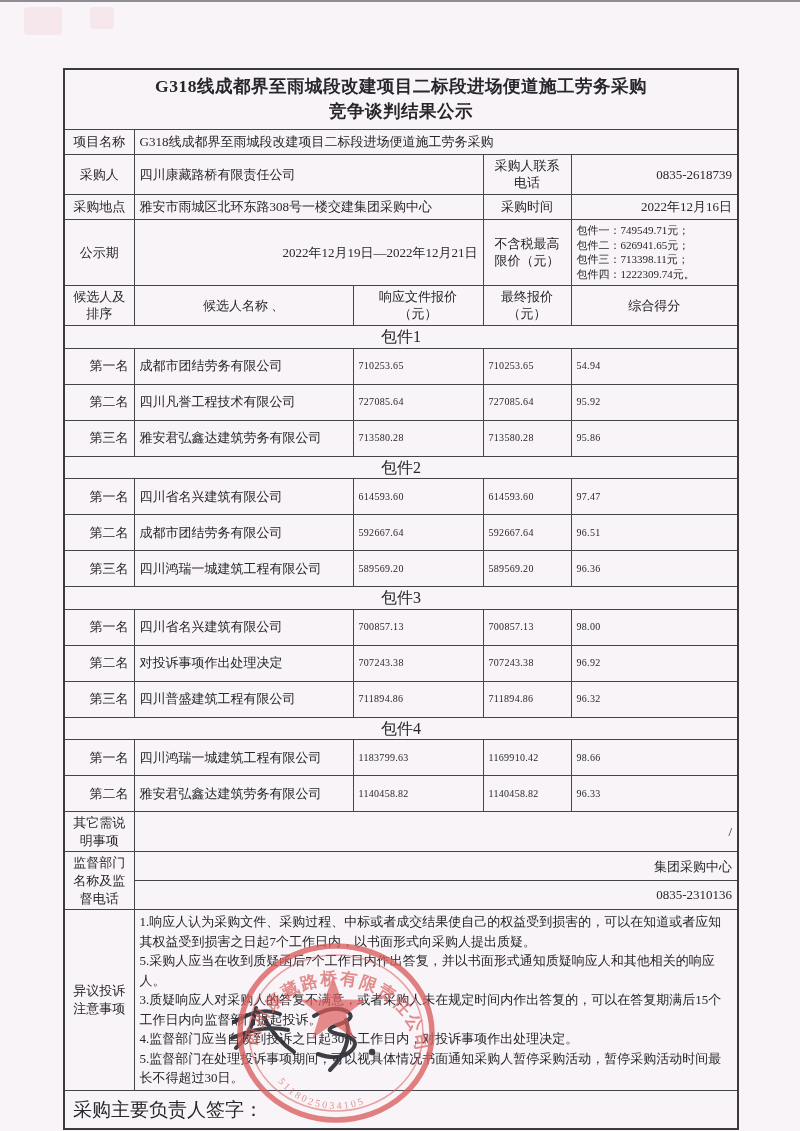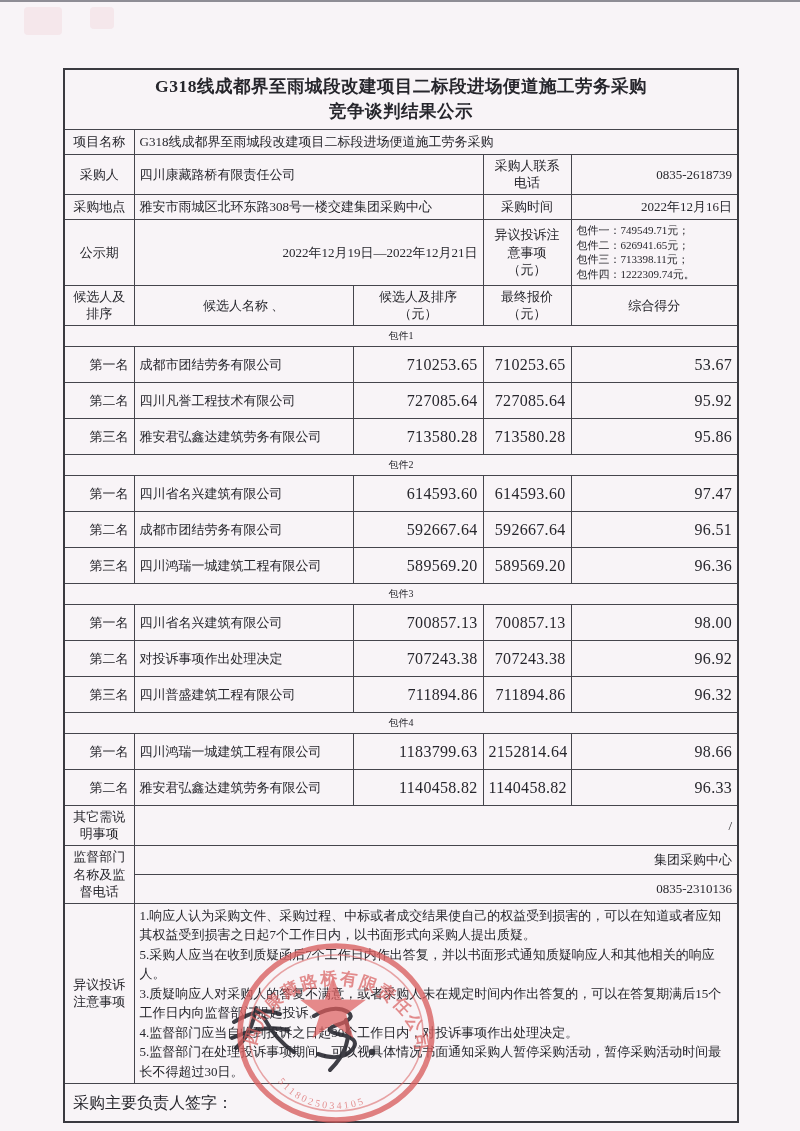"异议投诉注意事项（元）" td.lab { text: 异议投诉注意事项 -> 不含税最高限价 }
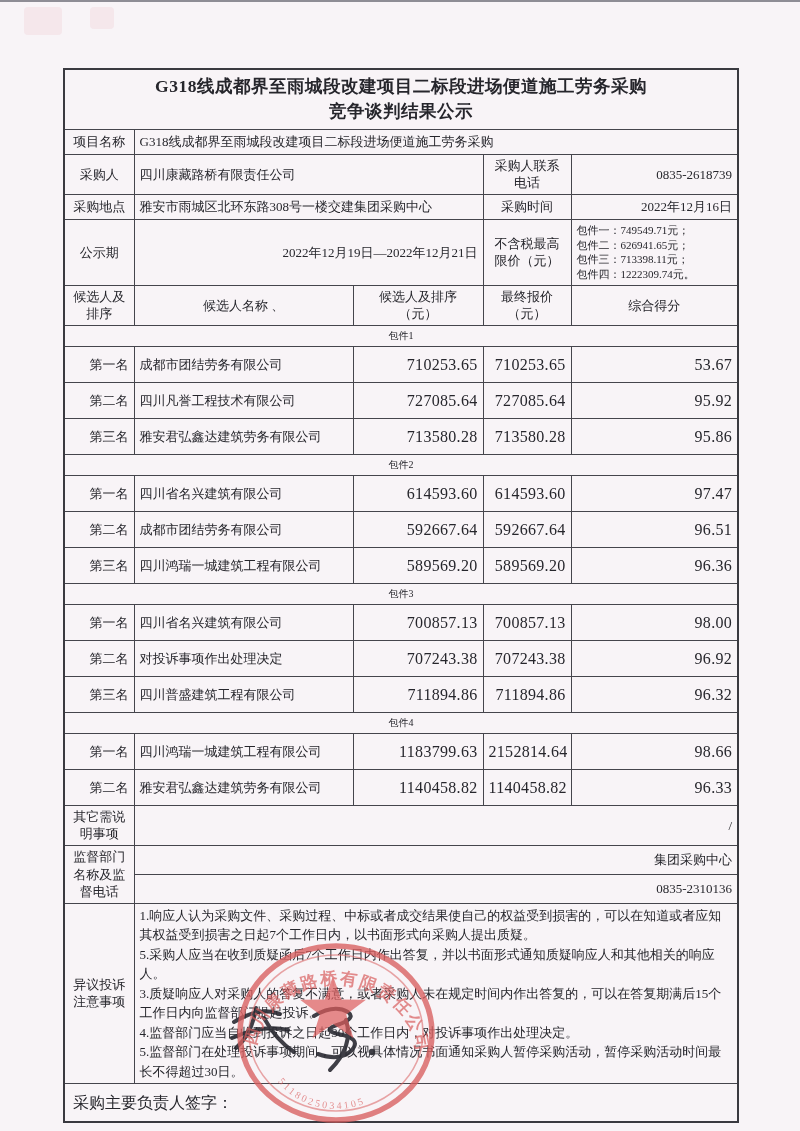"候选人及排序（元）" span.hdr-w6 { text: 候选人及排序 -> 响应文件报价 }
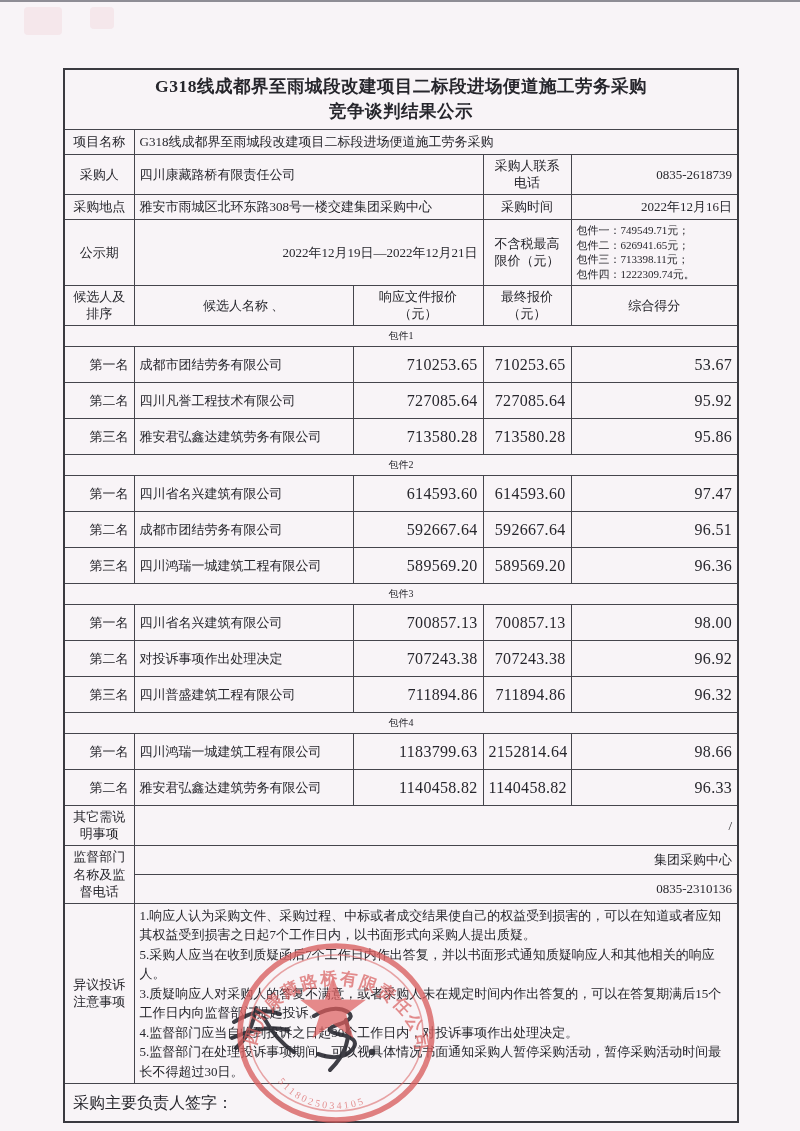"包件1" tr.pkg td { font-size: 10px -> 16px }
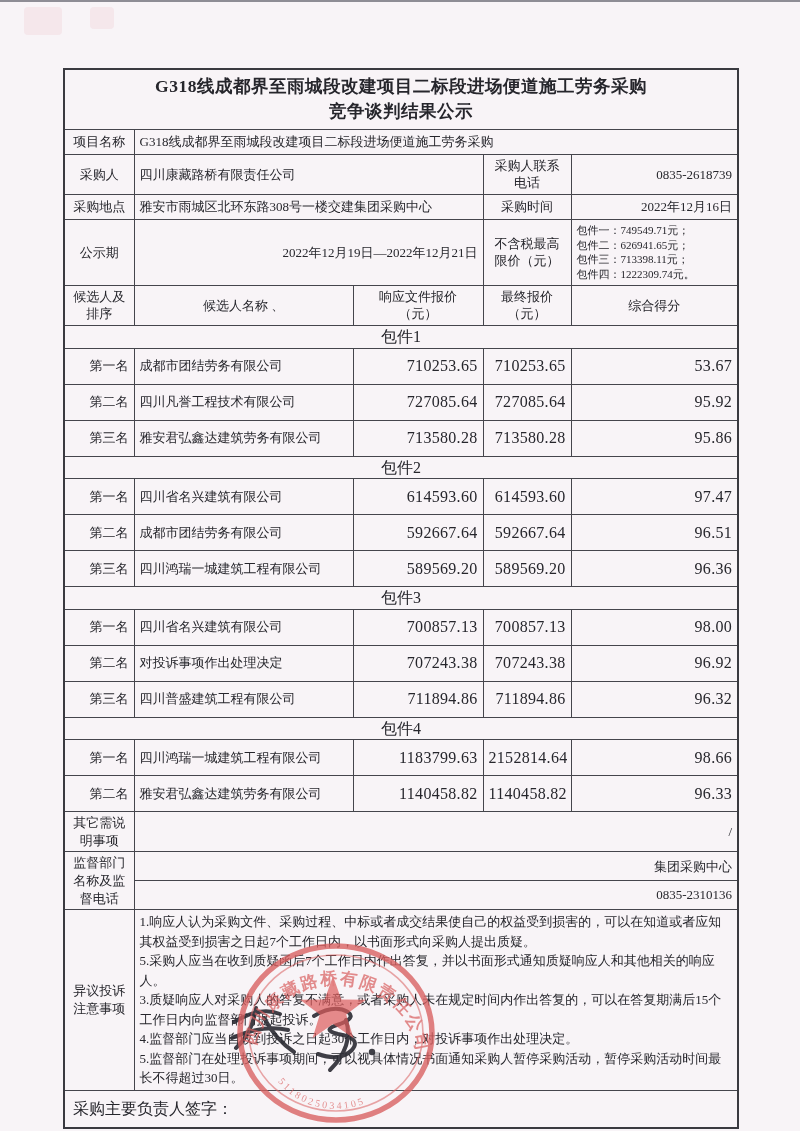"710253.65" td.num { font-size: 16px -> 10px; text-align: right -> left }
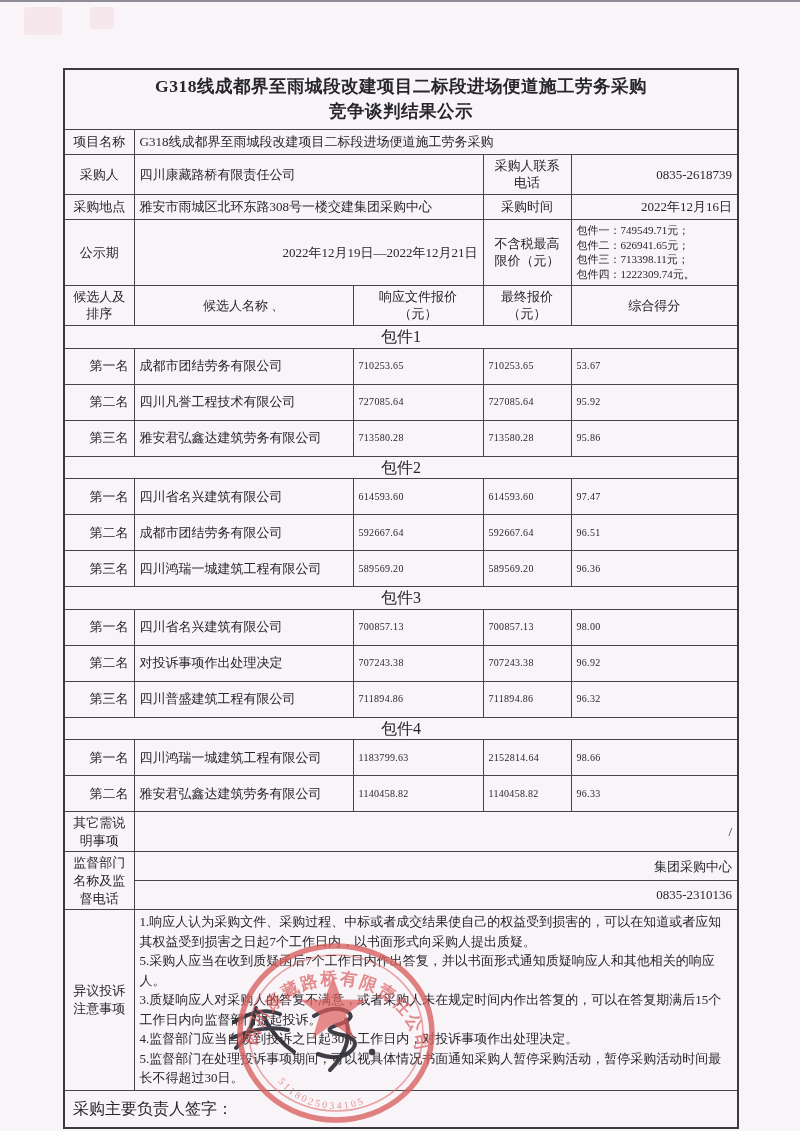"53.67" td.num { text: 53.67 -> 54.94 }
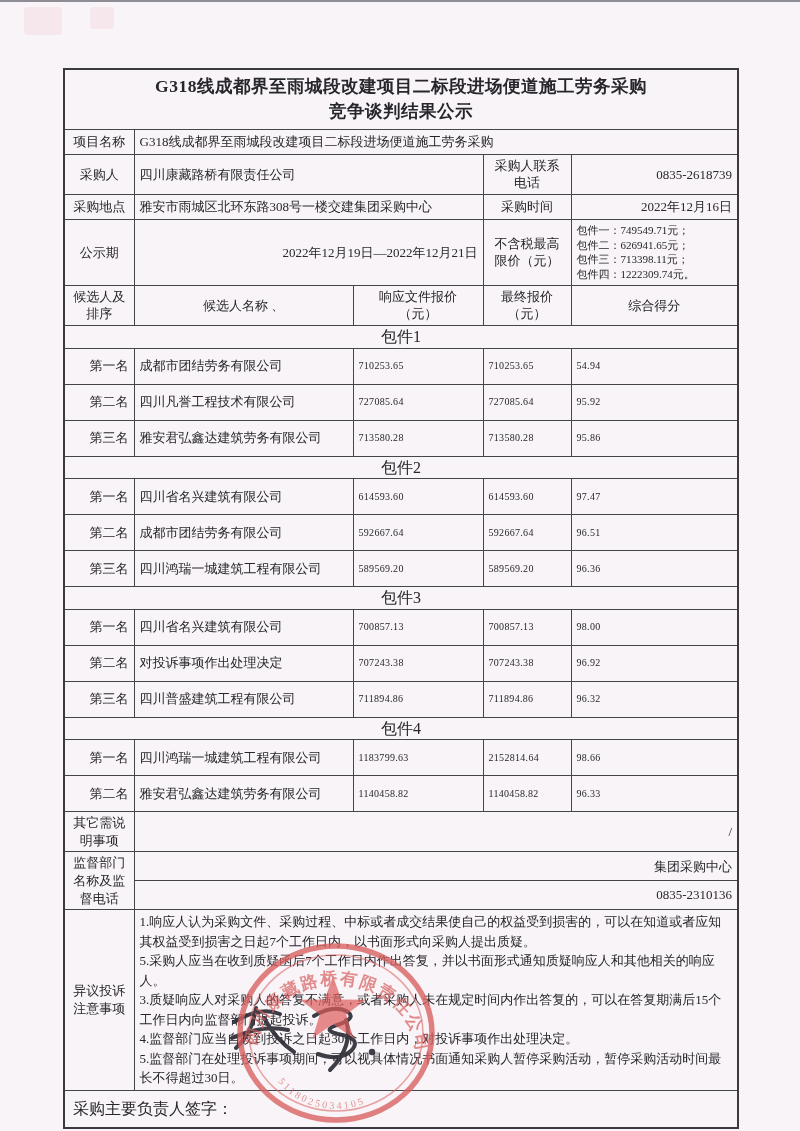"2152814.64" td.num { text: 2152814.64 -> 1169910.42 }
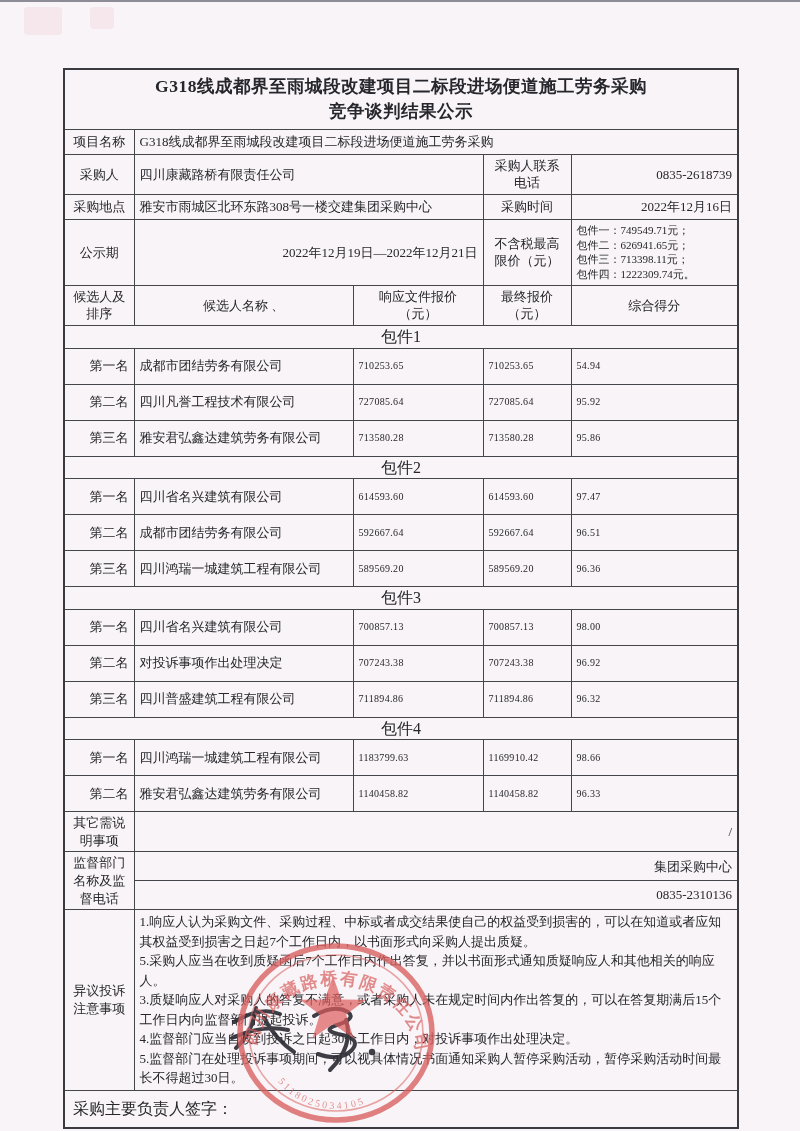"采购主要负责人签字：" tr.sign td { font-size: 16px -> 19px }
